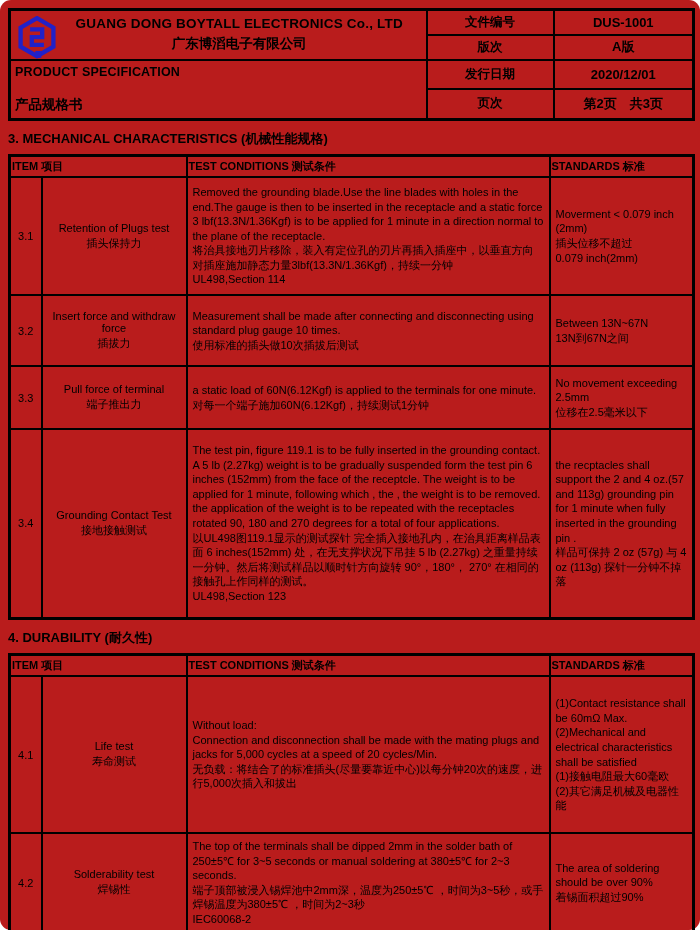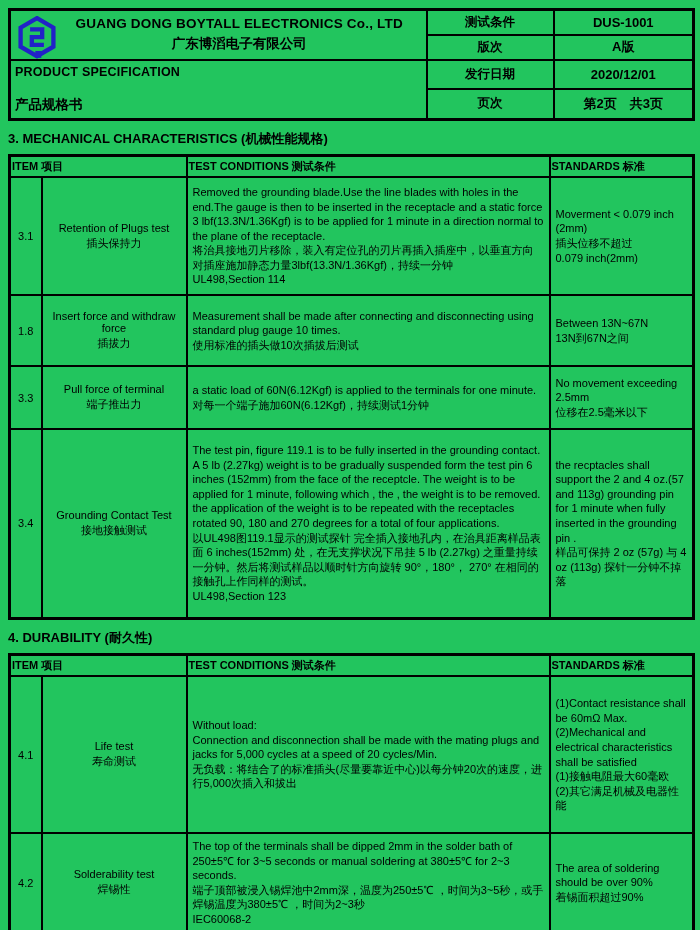"GUANG DONG BOYTALL ELECTRONICS Co.," .page { background: #22c55e -> #b91c1c; border-radius: none -> 11px }
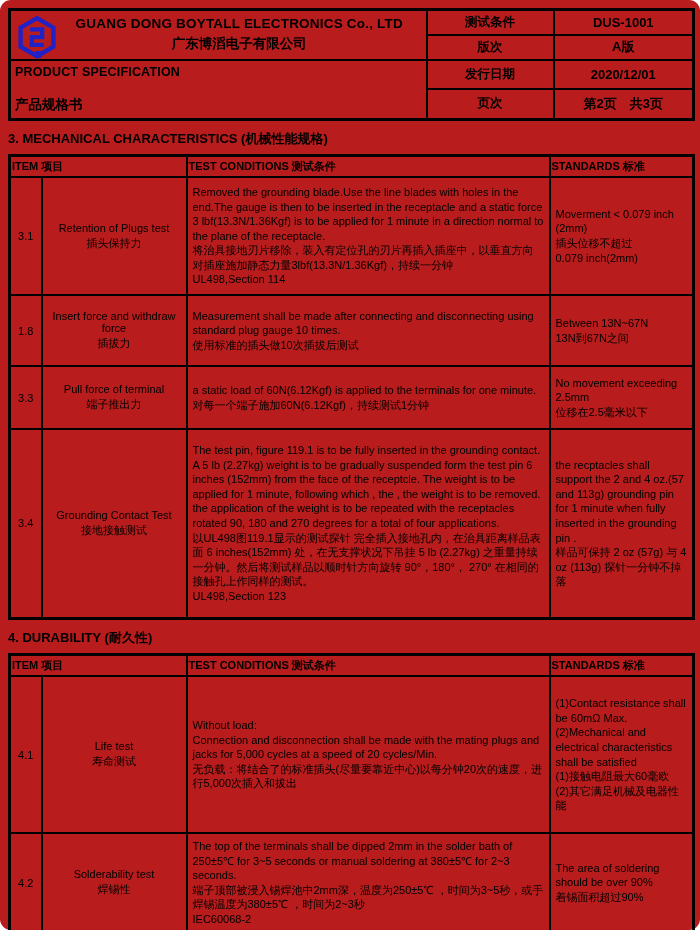"测试条件" td.meta-label-cell { text: 测试条件 -> 文件编号 }
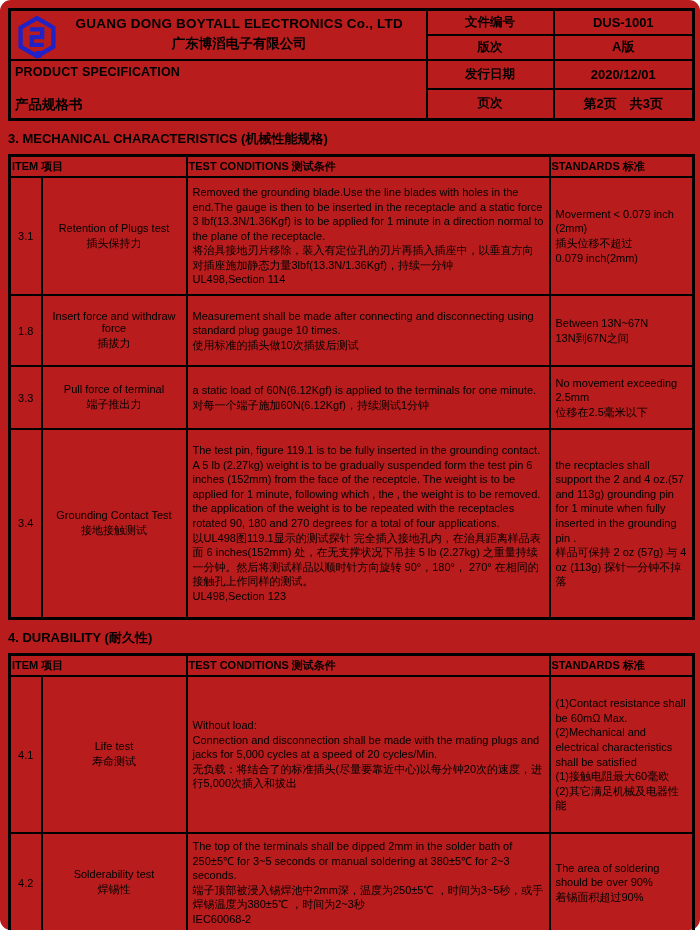"1.8" td.cell-no { text: 1.8 -> 3.2 }
